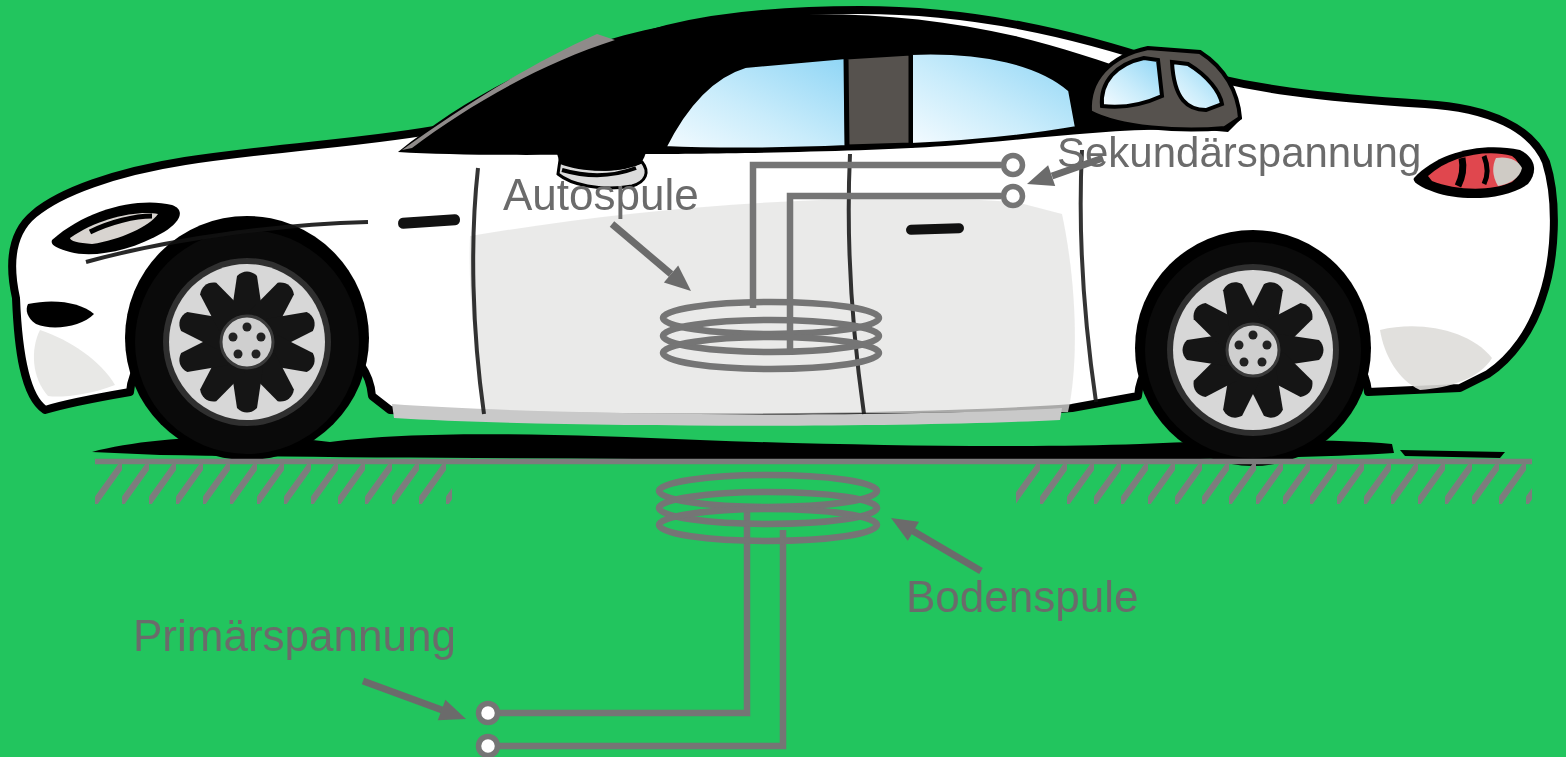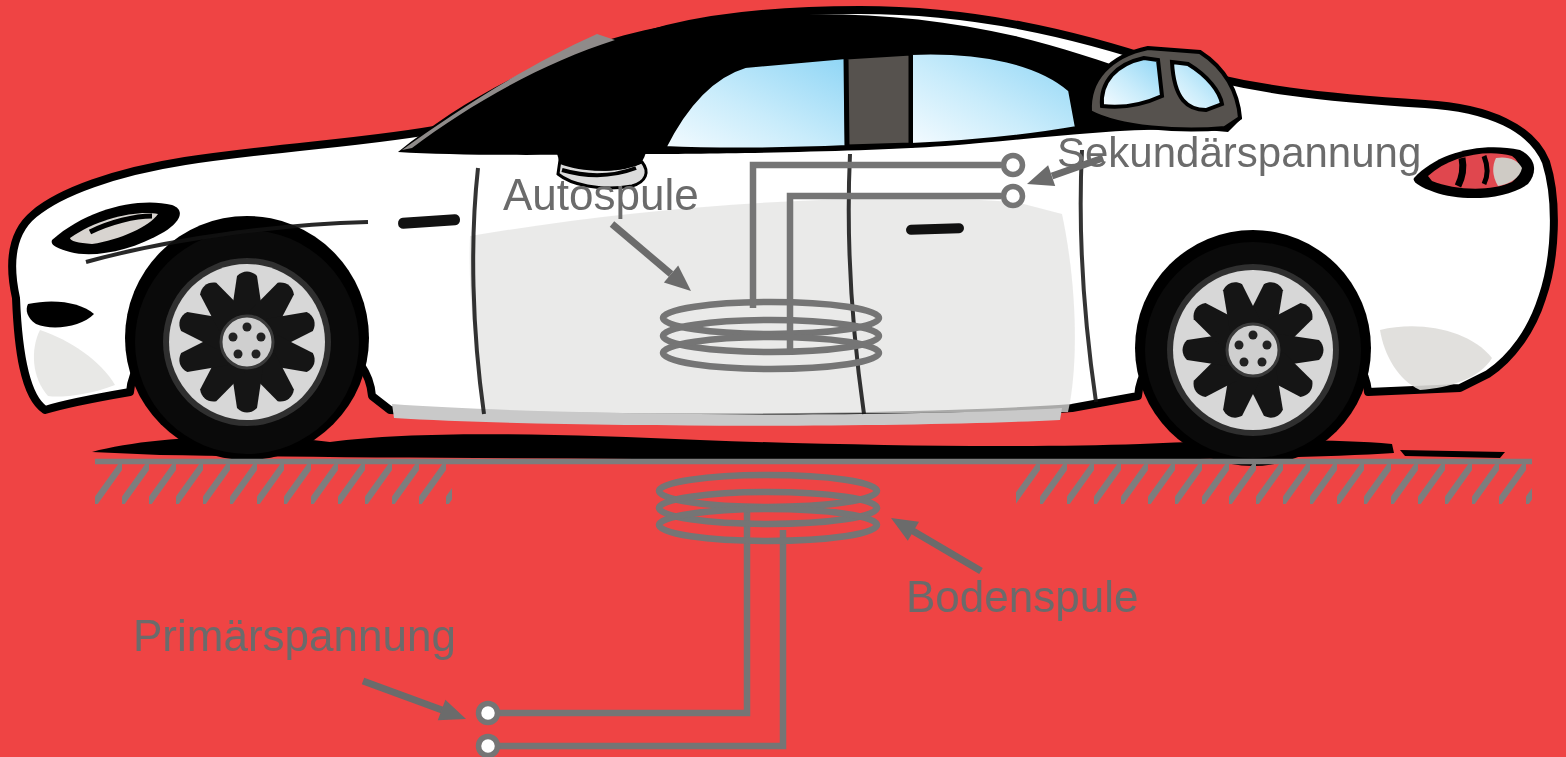"Autospule" #stage { background: #ef4444 -> #22c55e }
